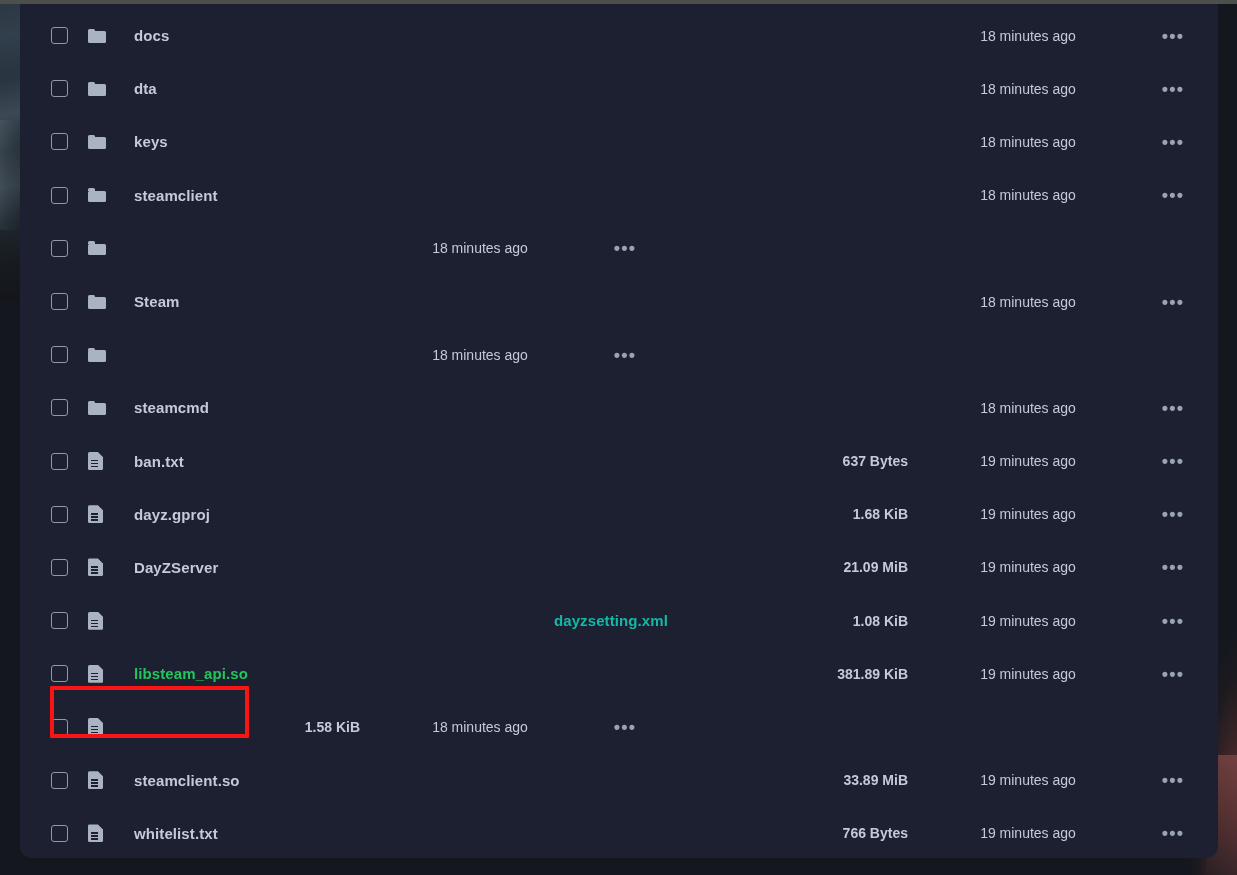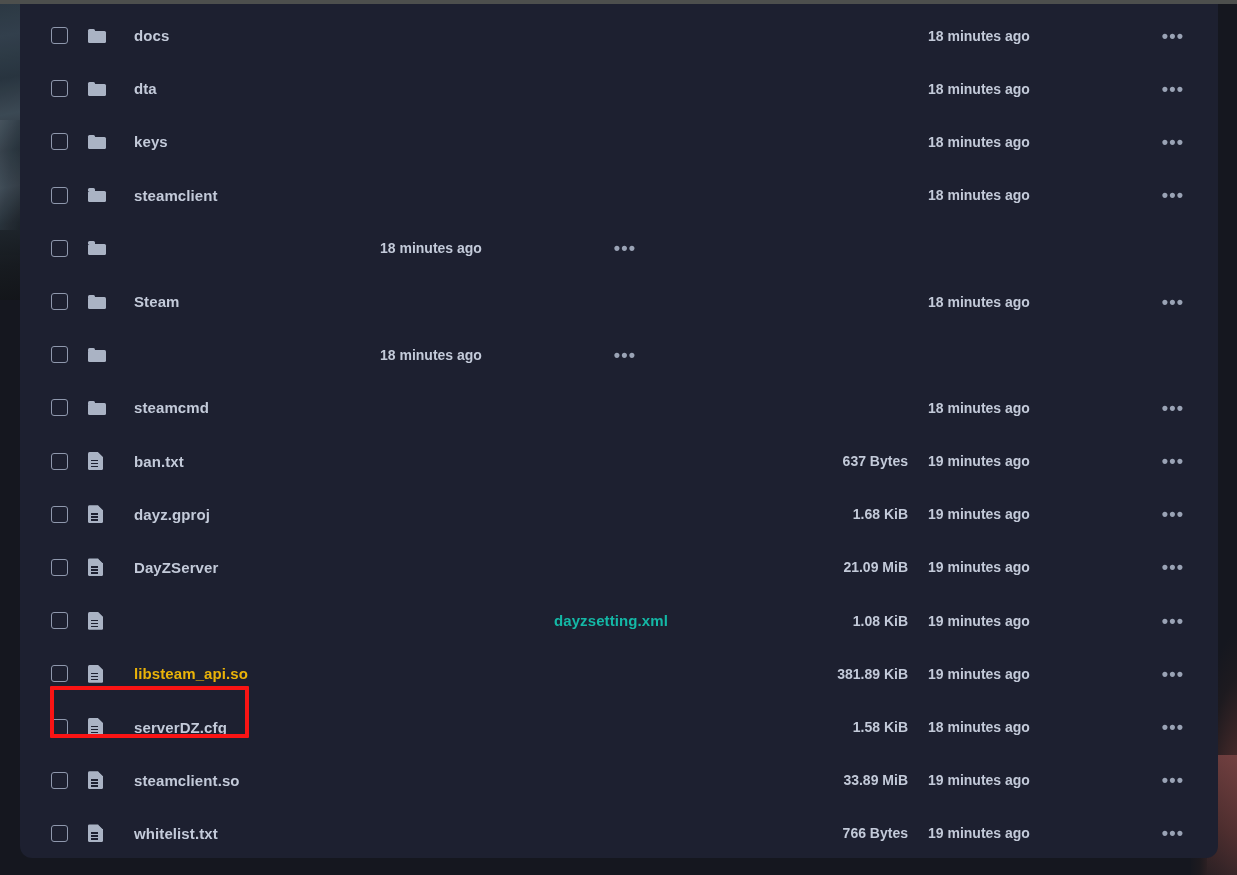"18 minutes ago" .cell-time { font-weight: bold -> normal; text-align: left -> center }
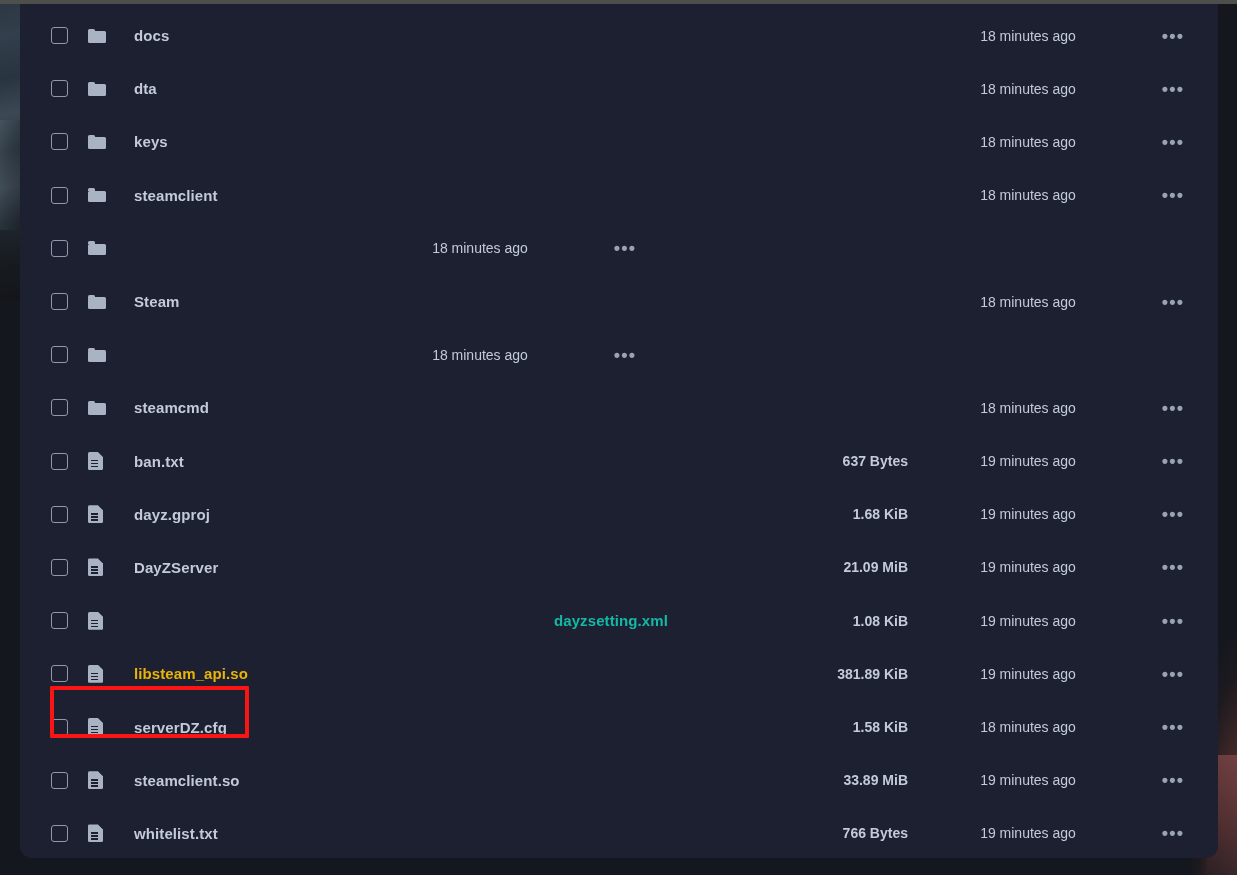"libsteam_api.so" div.cell-name { color: #eab308 -> #22c55e }
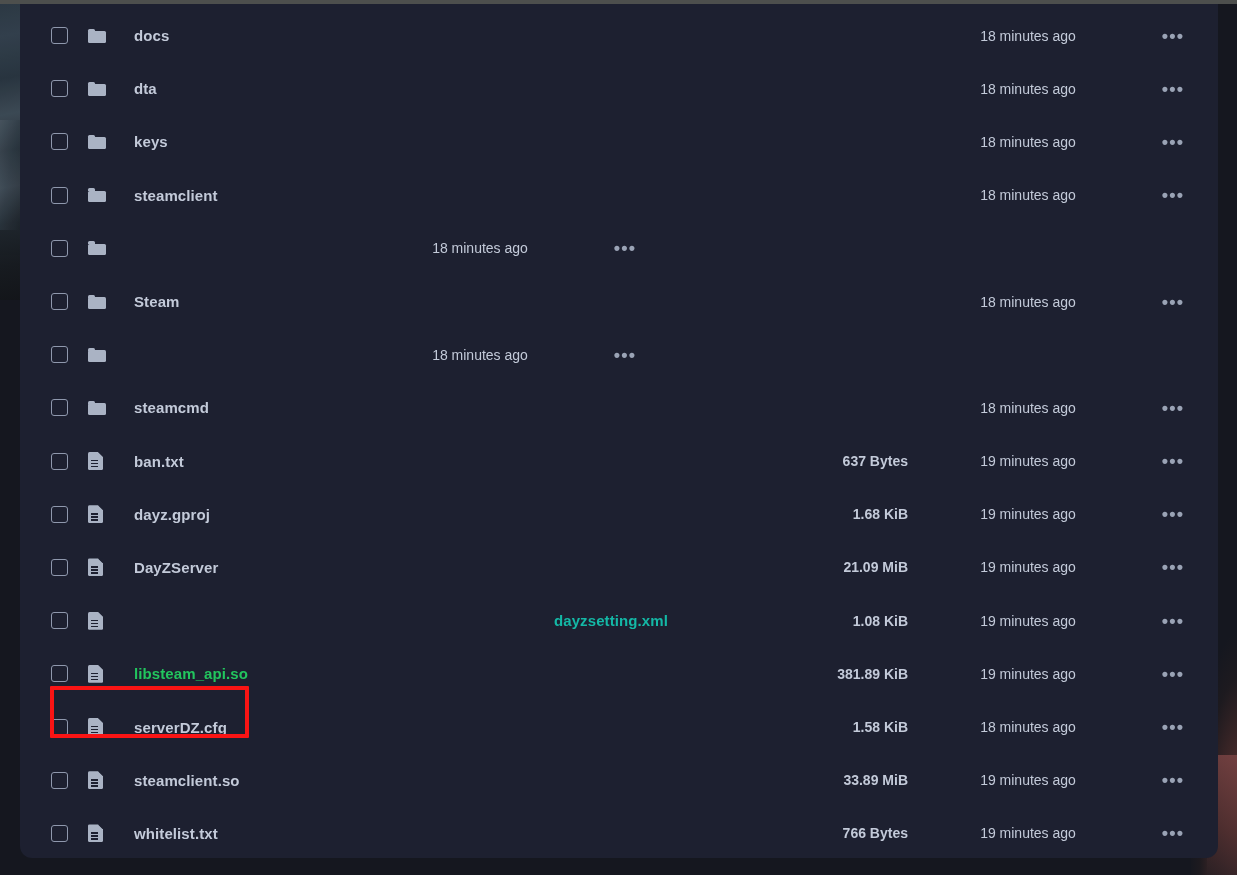"serverDZ.cfg" div.cell-name { html: <div>serverDZ.cfg</div> -> none }
